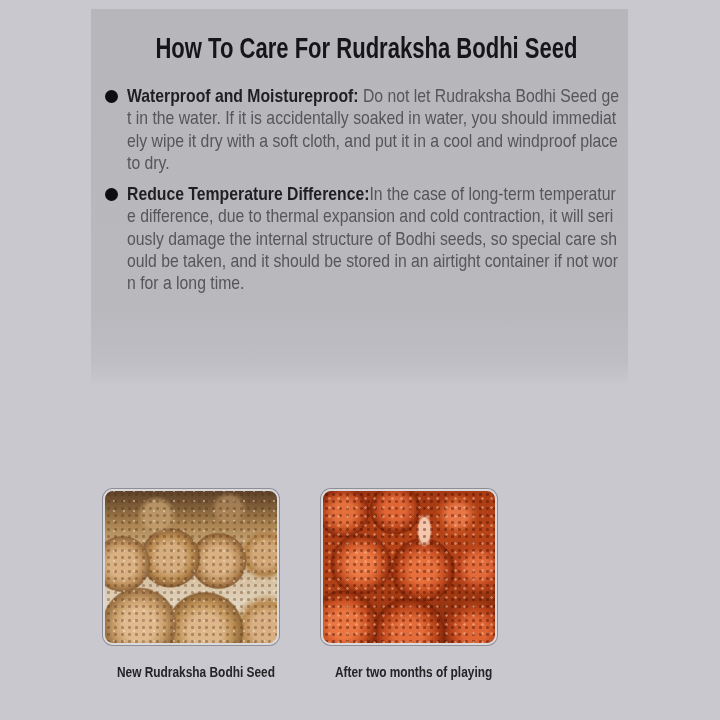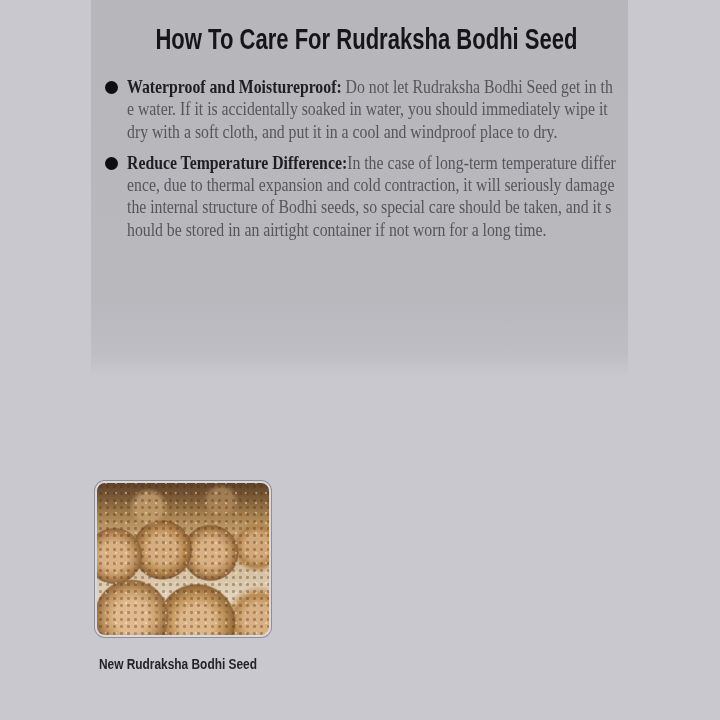"How To Care For Rudraksha" .panel { top: 0 -> 9px }
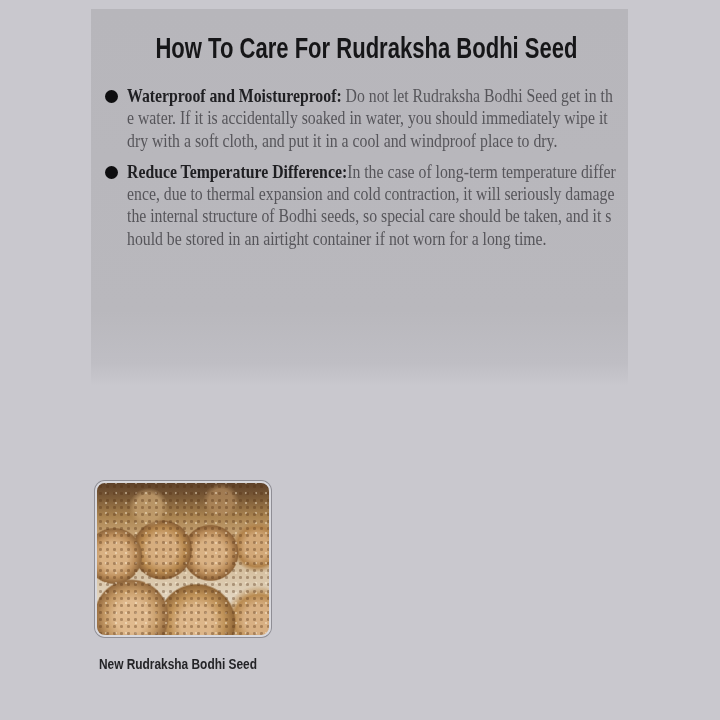"Waterproof and Moistureproof: Do not" .care-list { font-family: Liberation Serif, serif -> none }
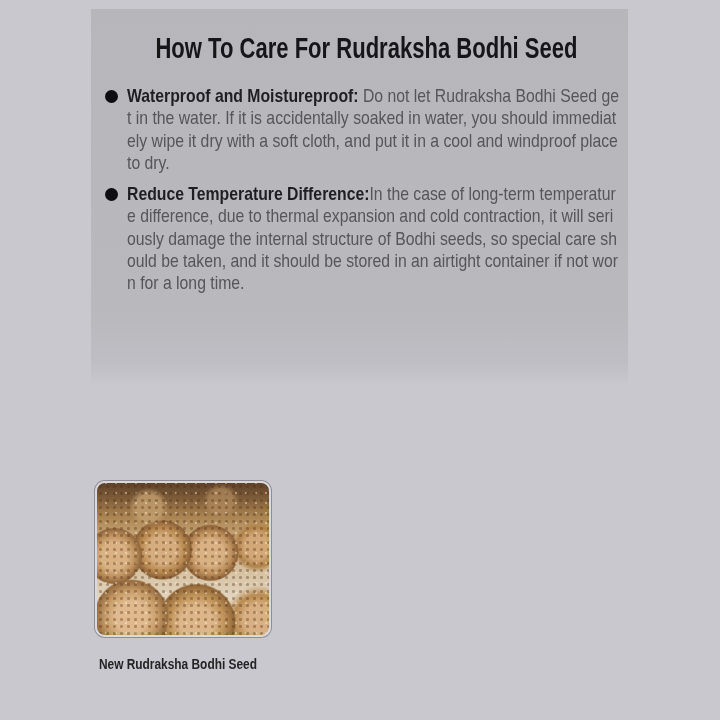"New Rudraksha Bodhi Seed" .photo-figure { align-items: flex-end -> flex-start; margin: 8px -> 16px }
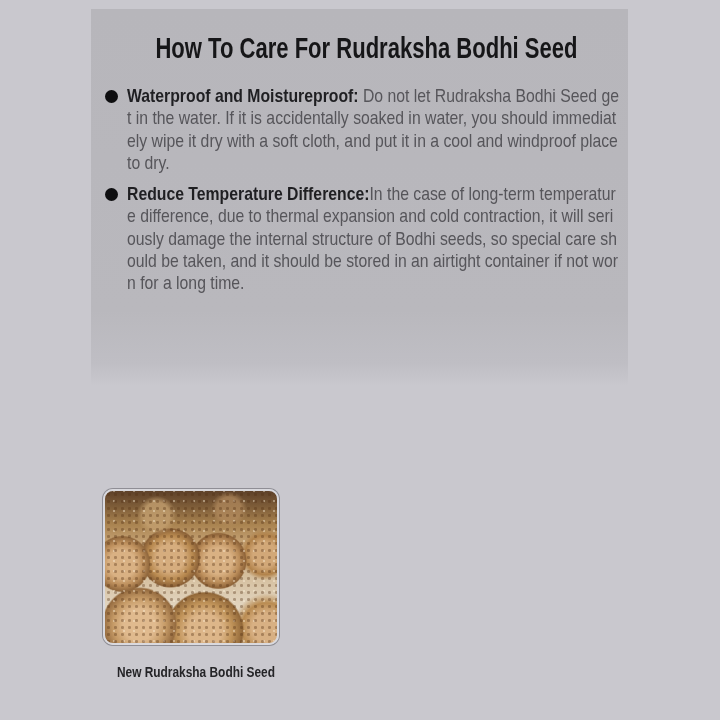"After two months of playing" figure.photo-figure { html: none -> <figure> <div></div> <figcaption>After two months of playing</figcaption> </figure> }
